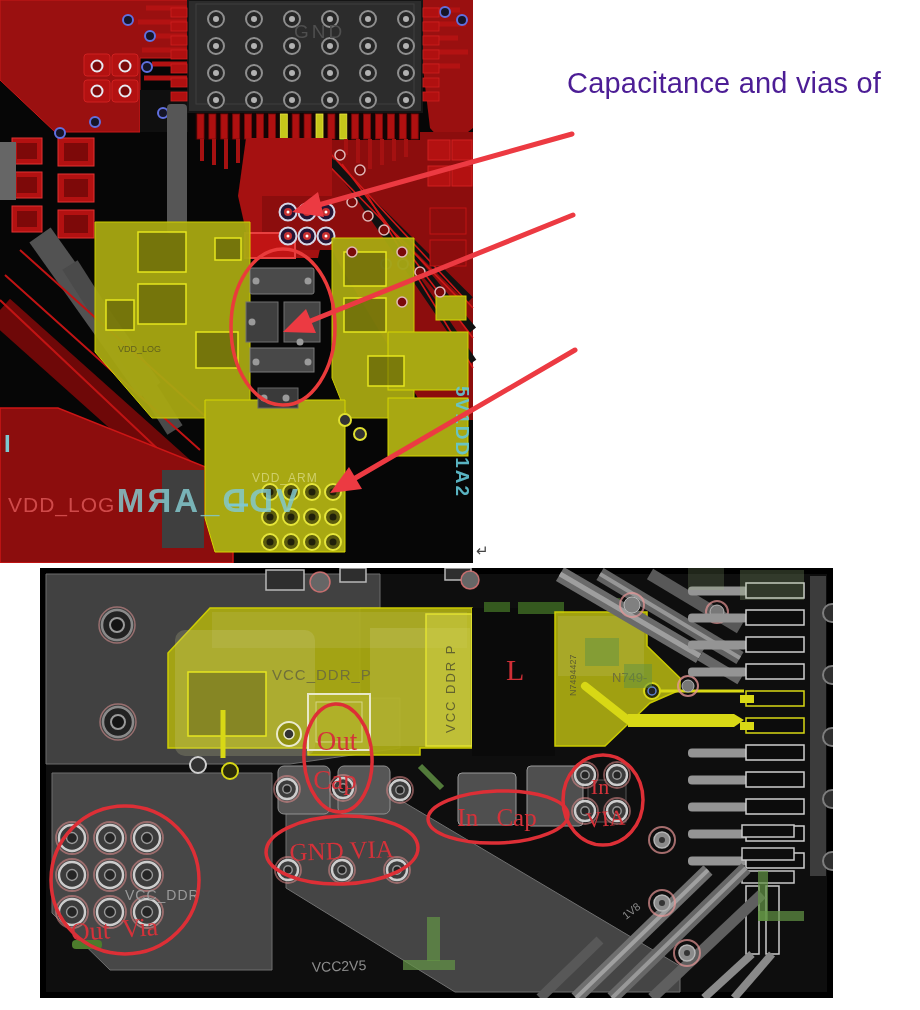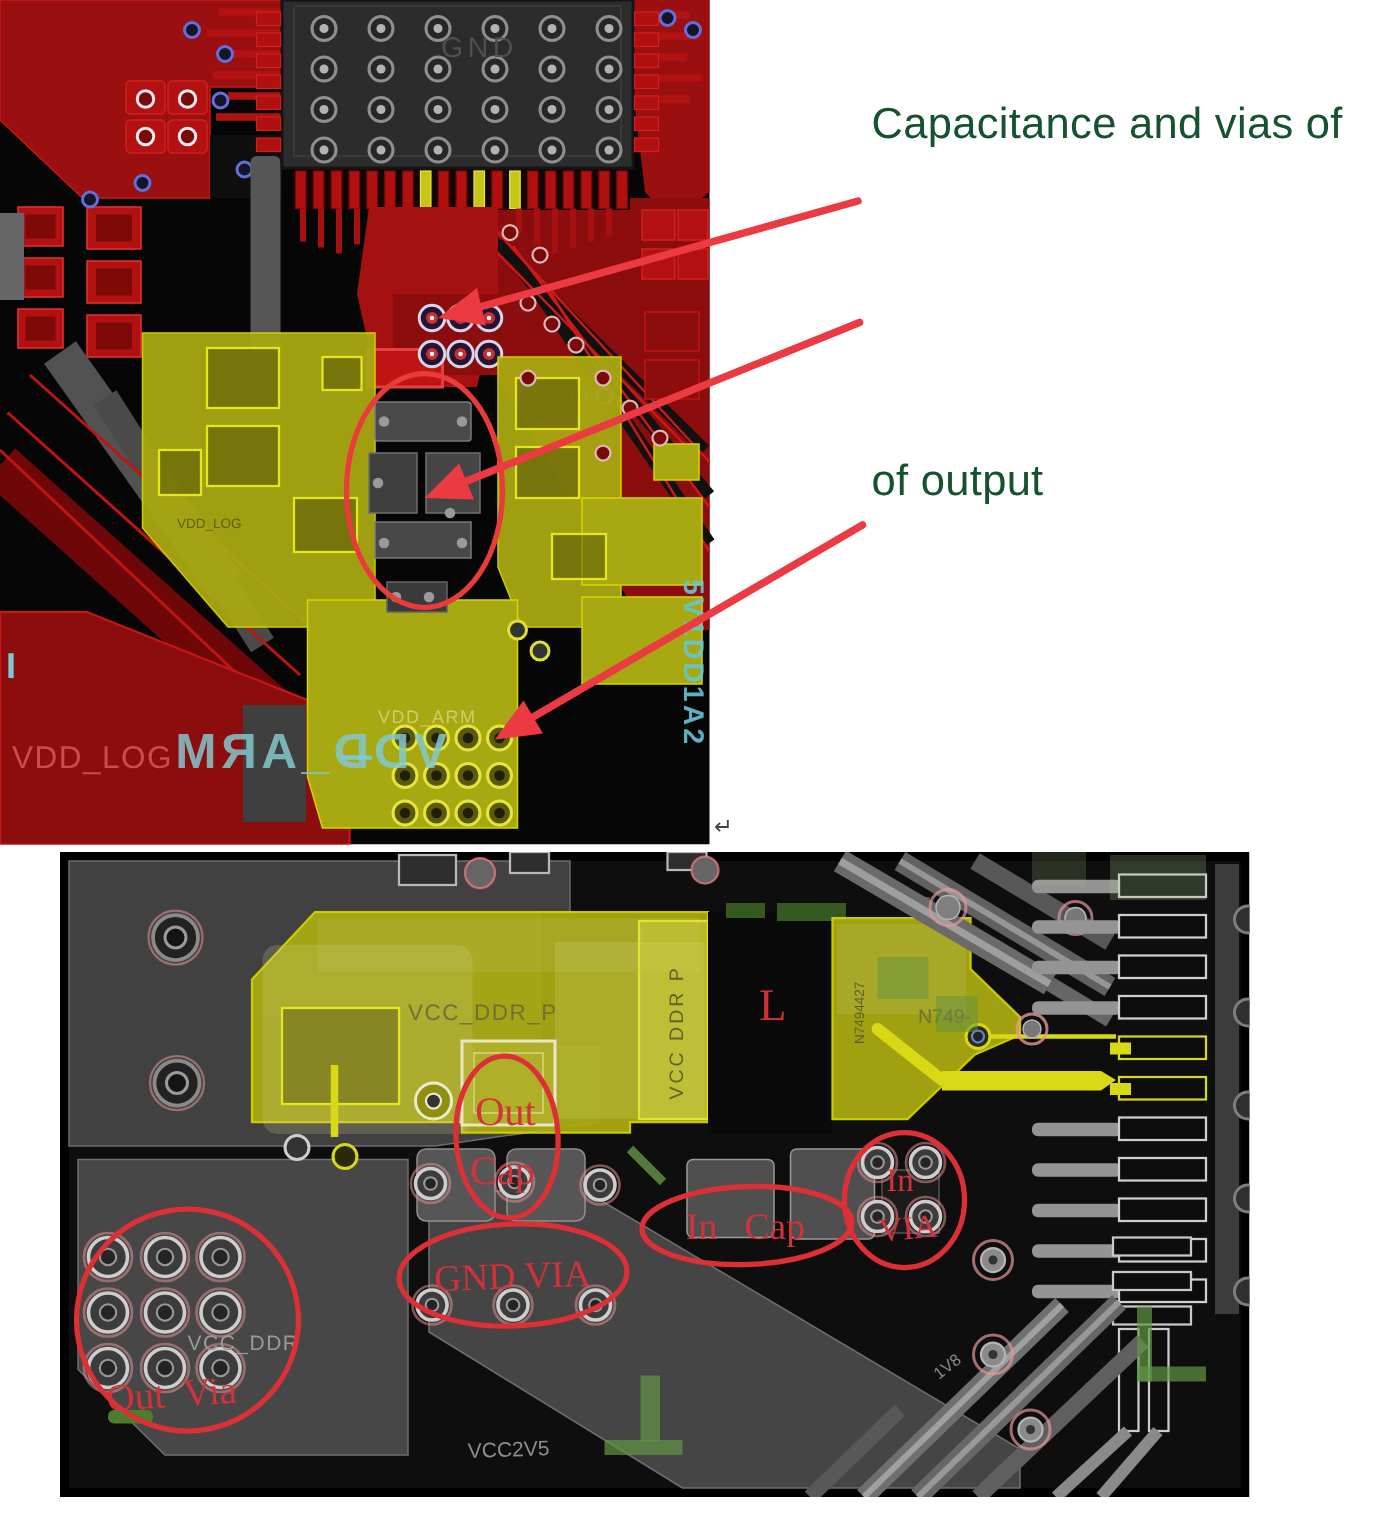"Capacitance and vias of" .ann { color: #14532d -> #4c1d95; left: 581px -> 567px }
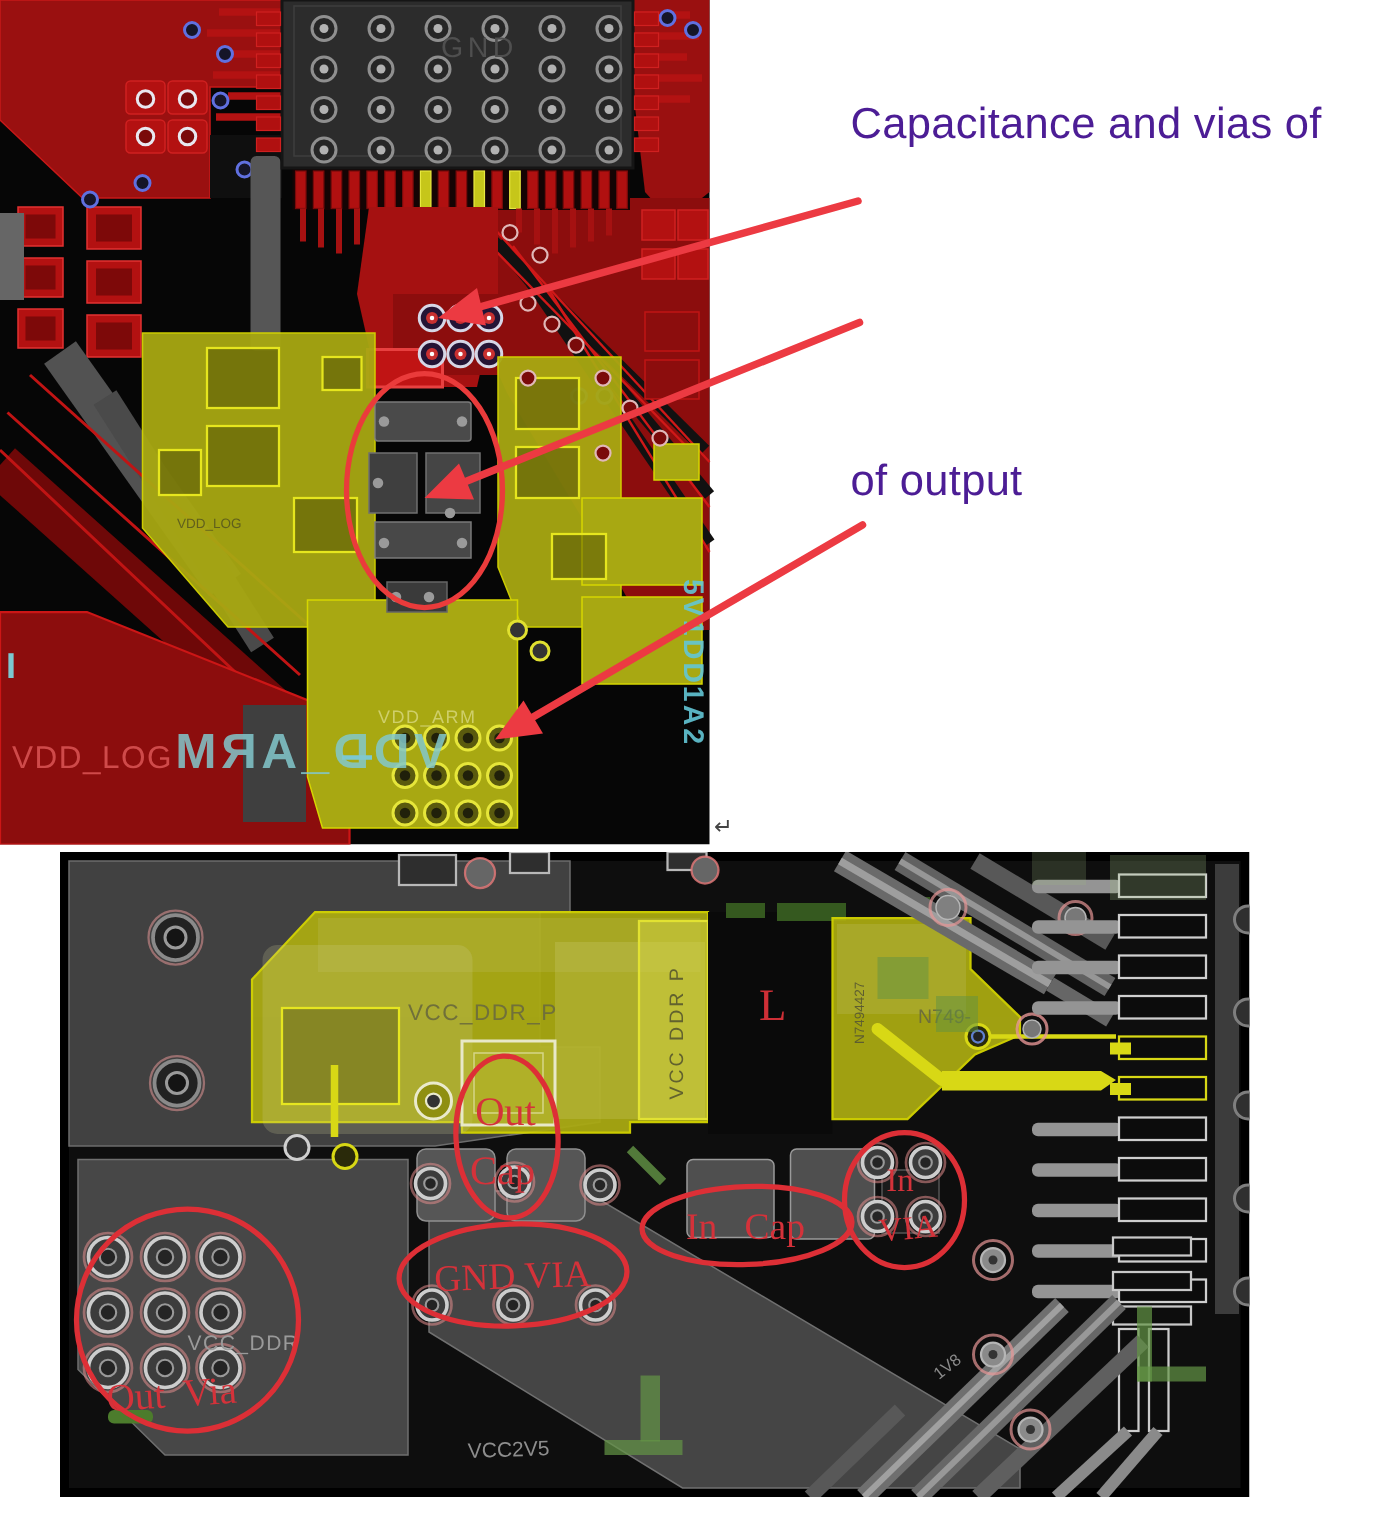"of output" div { html: <div>of output</div> -> none }
